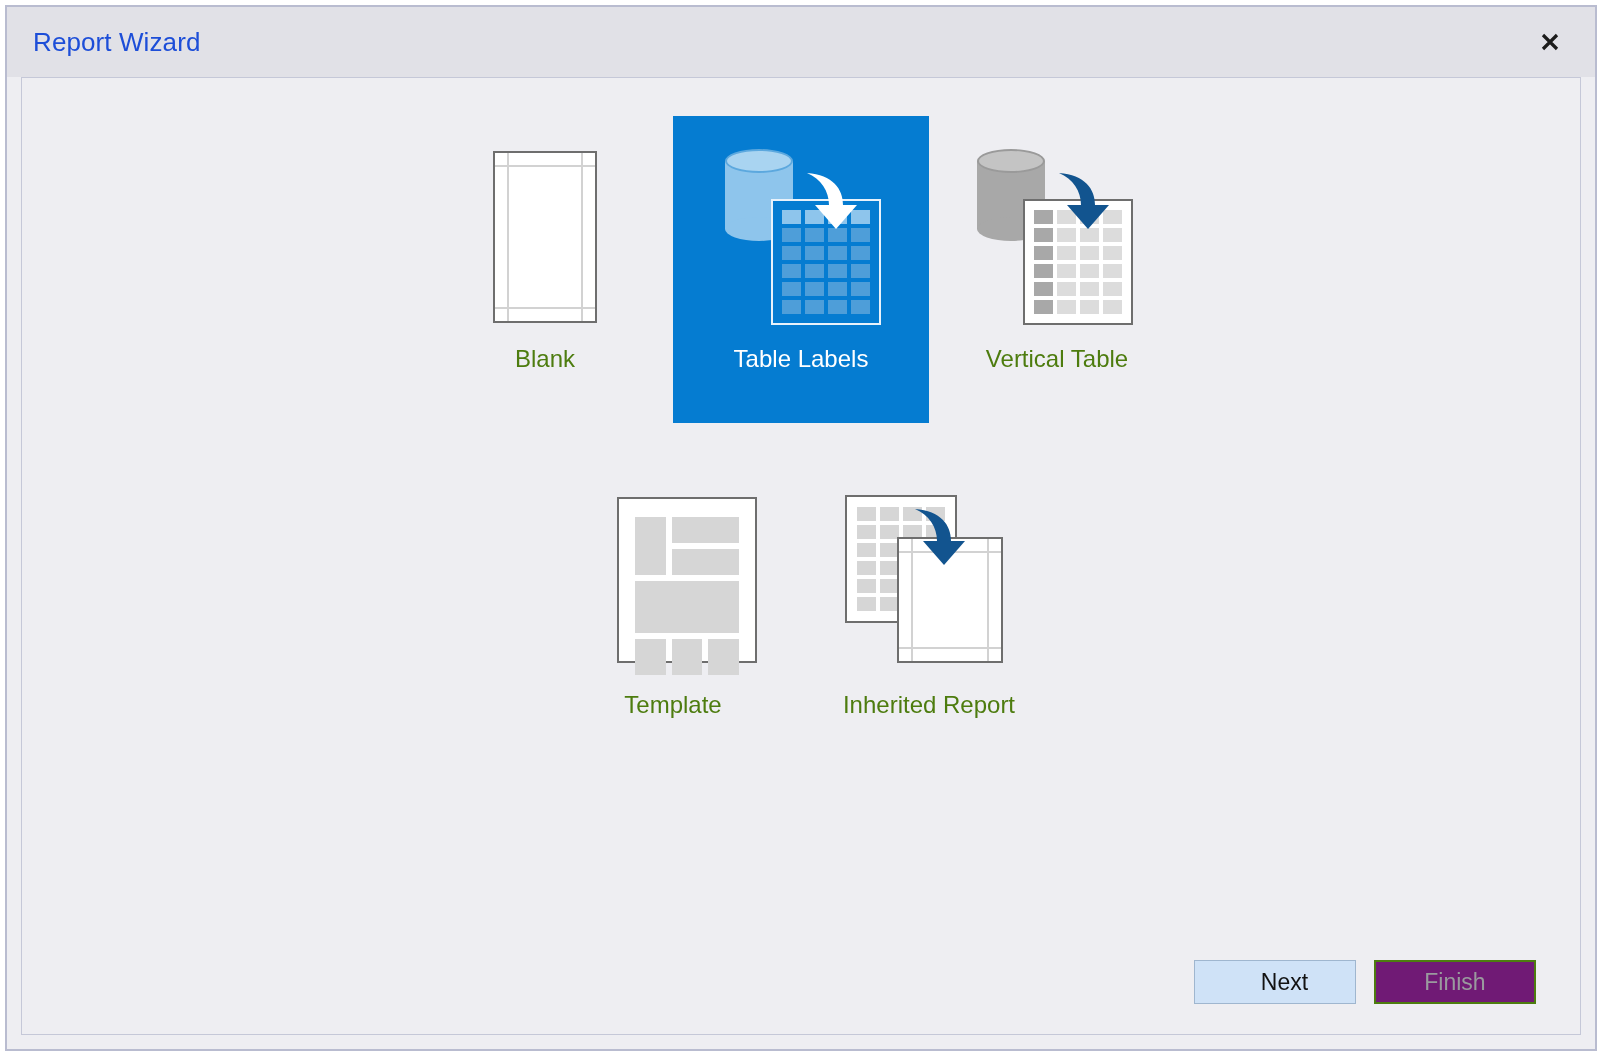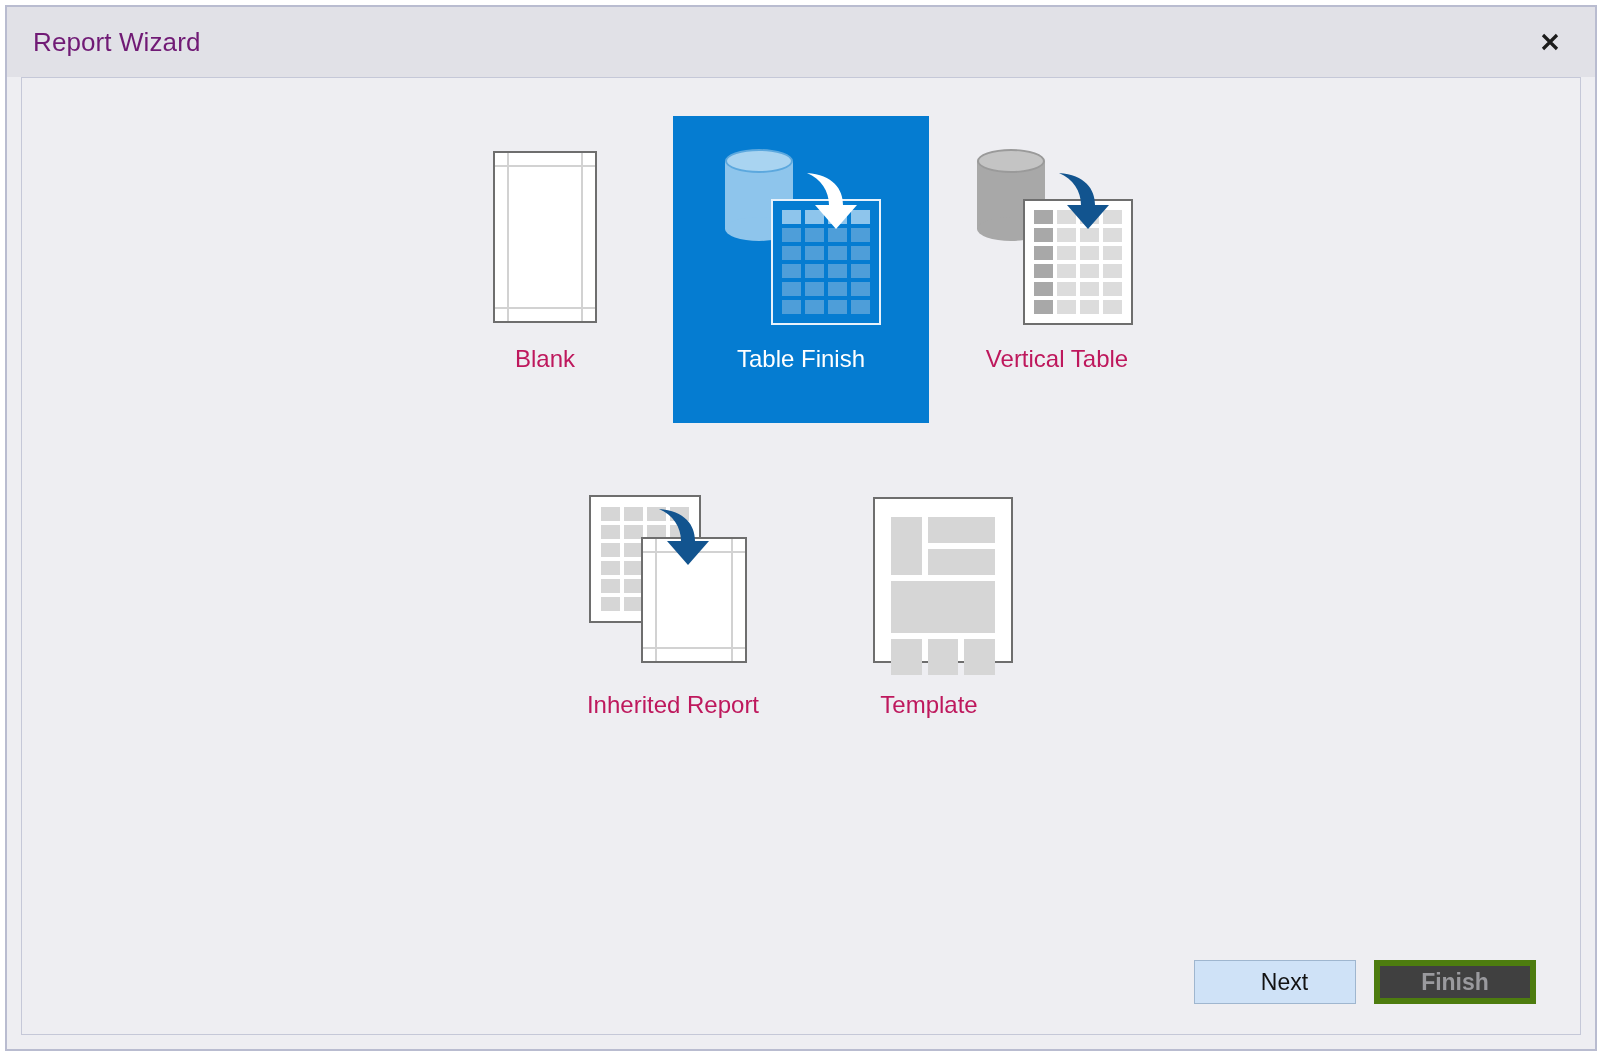"Report Wizard" .title-text { color: #701a75 -> #1d4ed8 }
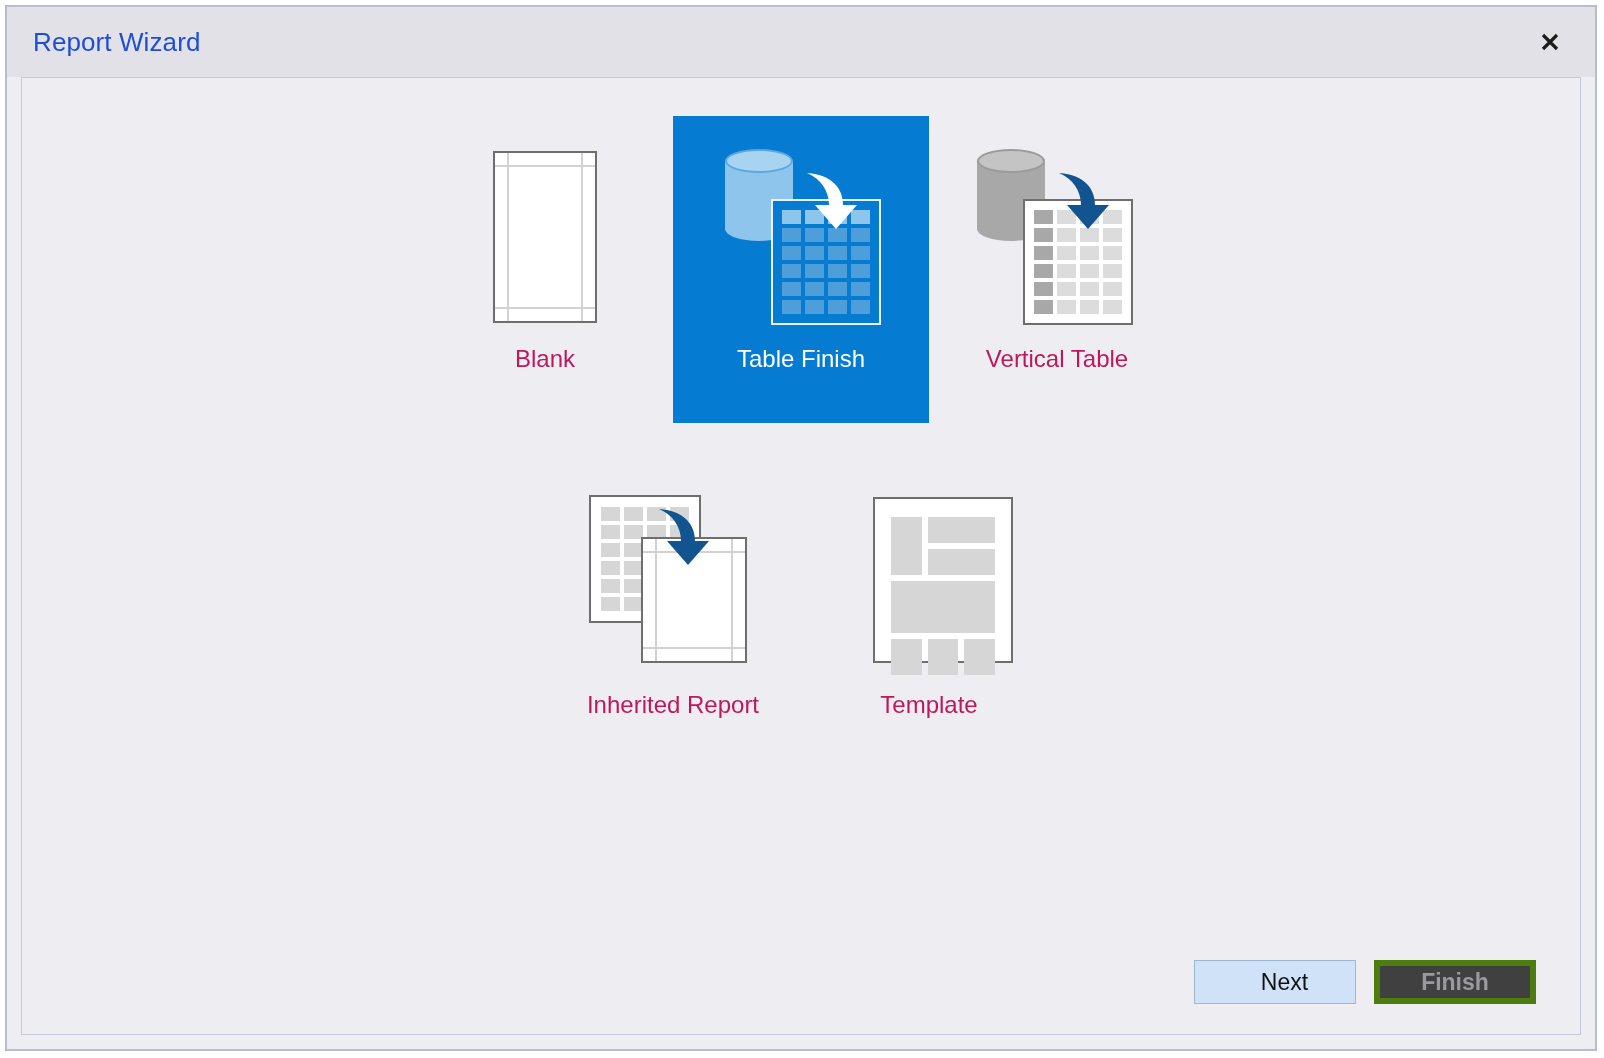"Blank" .tile .caption { color: #be185d -> #4d7c0f }
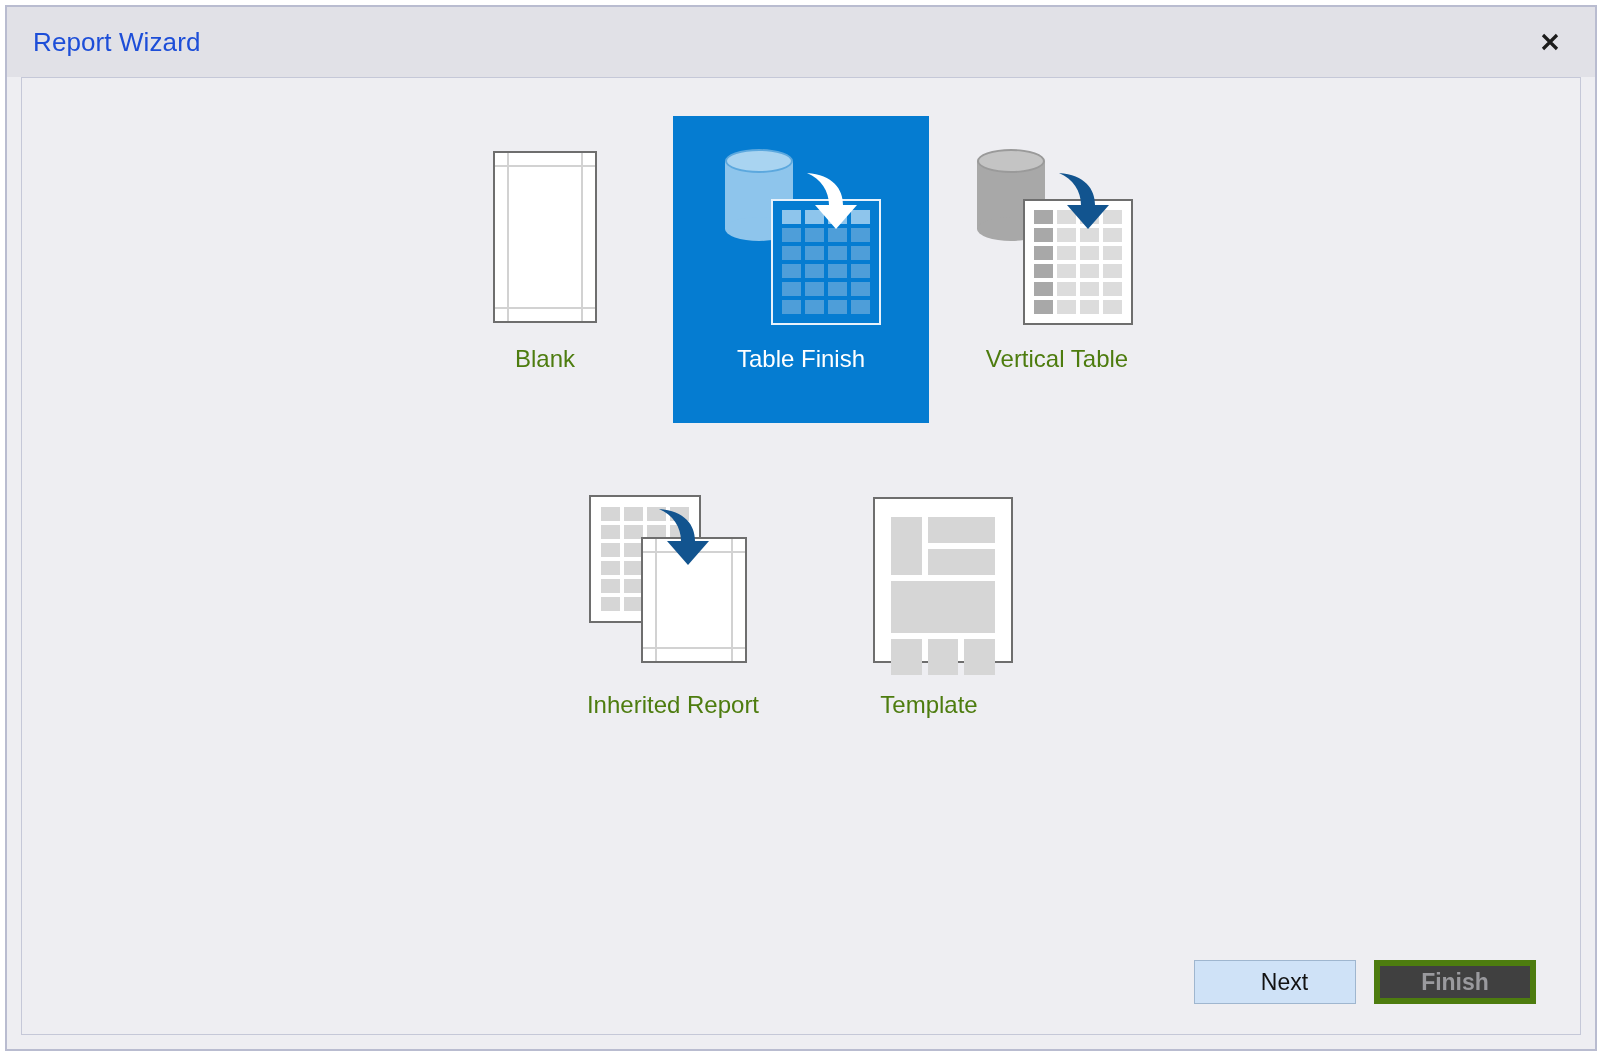"Table Finish" div.caption { text: Finish -> Labels }
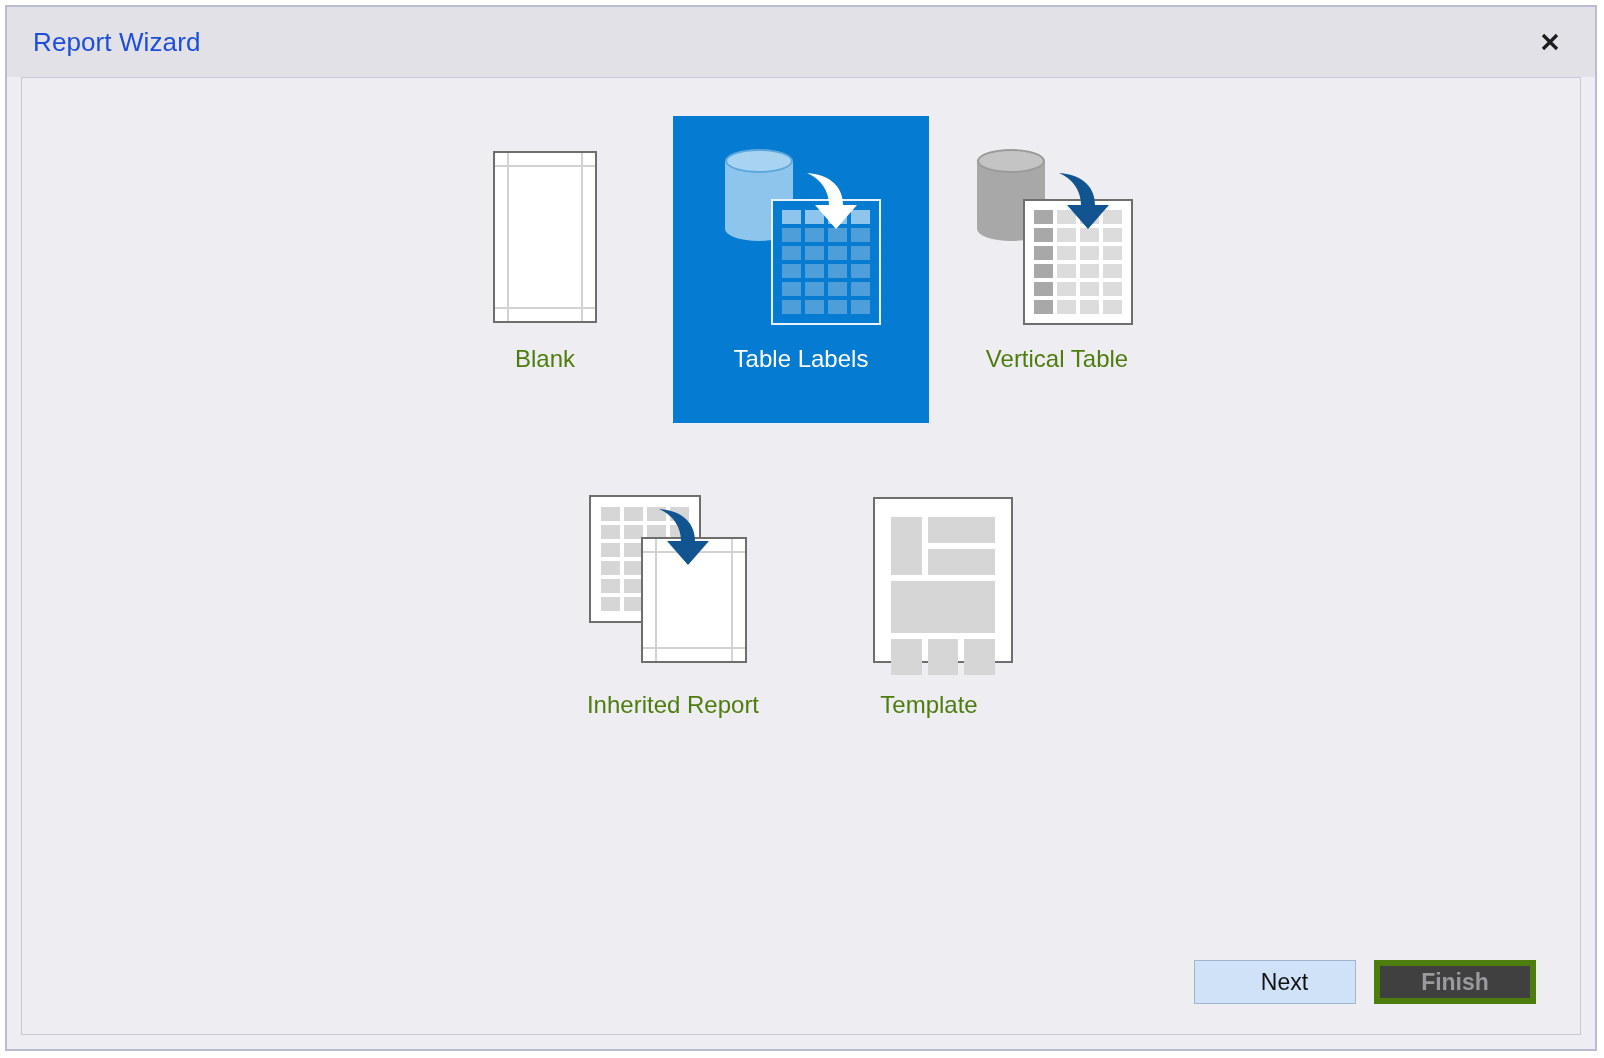"Inherited Report" div.tile { order: before "Template" -> after "Template" }
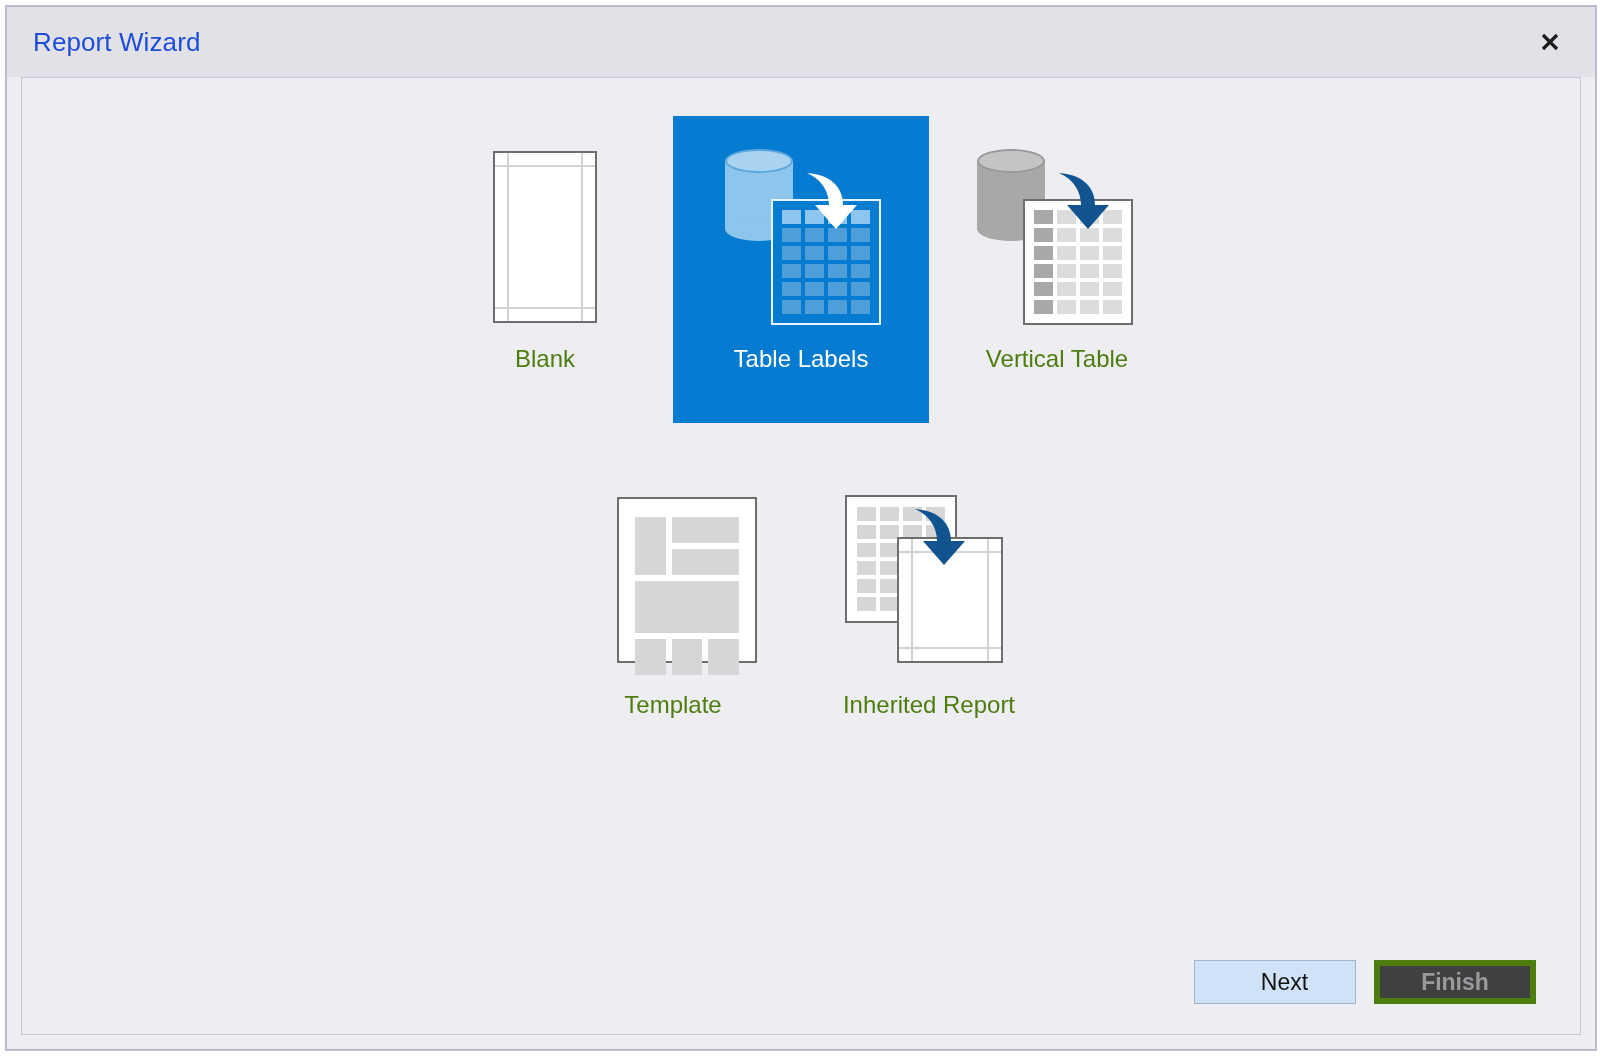"Finish" .btn-finish { background: #404040 -> #701a75; border: 6px solid #4d7c0f -> 2px solid #4d7c0f; font-weight: bold -> none }
